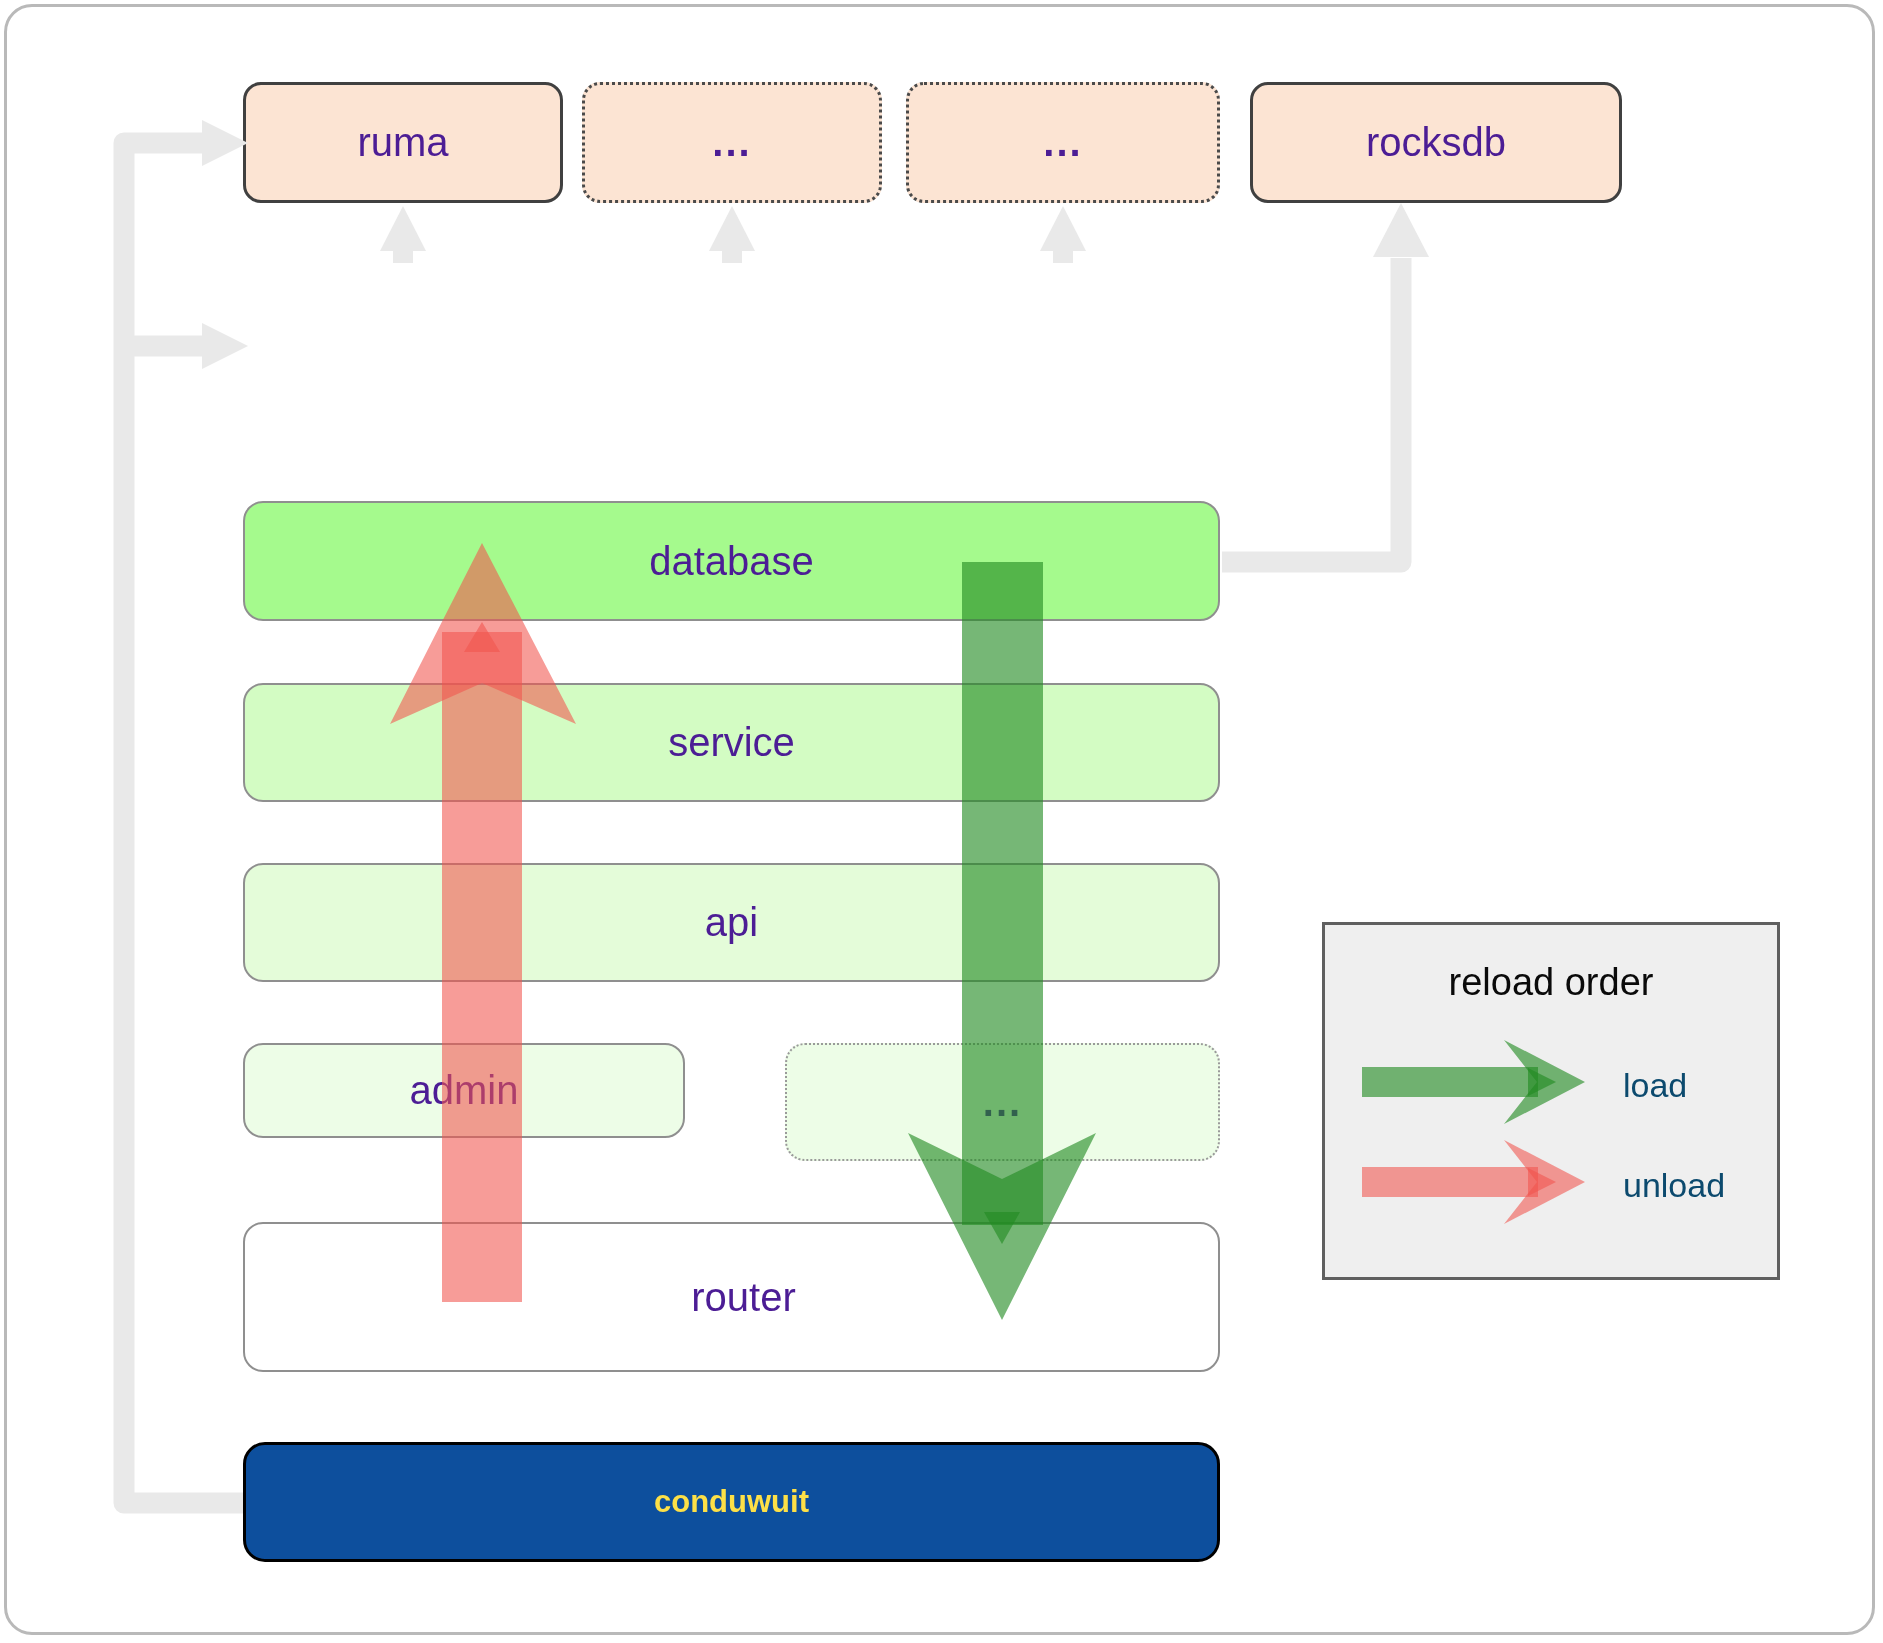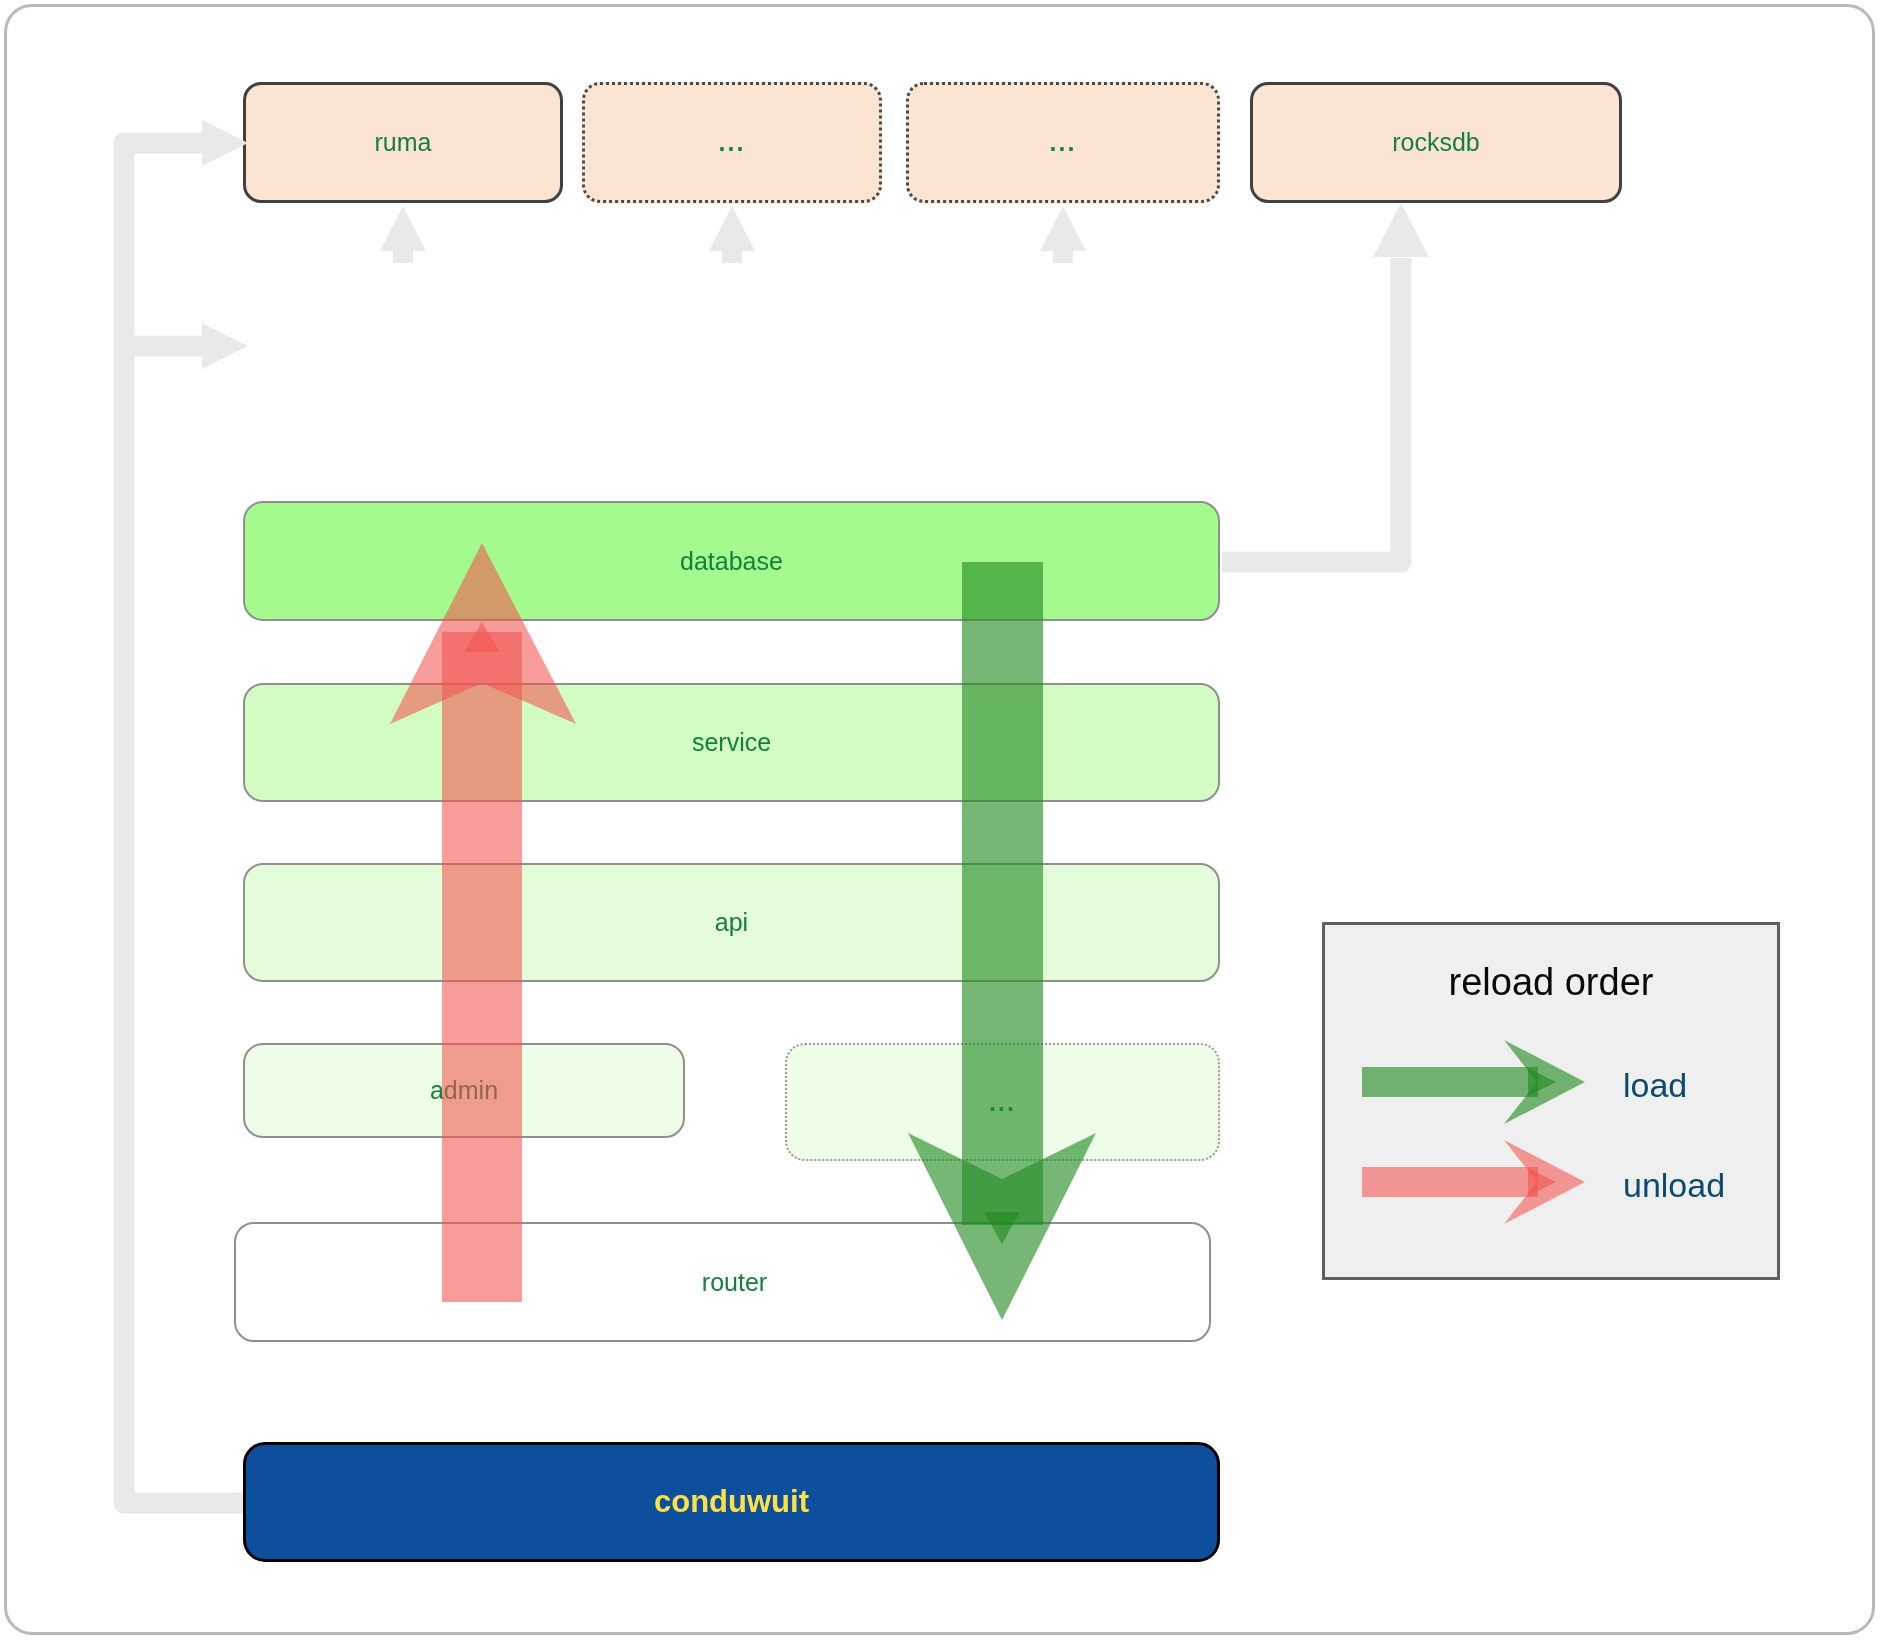"ruma" .box { color: #15803d -> #4c1d95; font-size: 25px -> 40px }
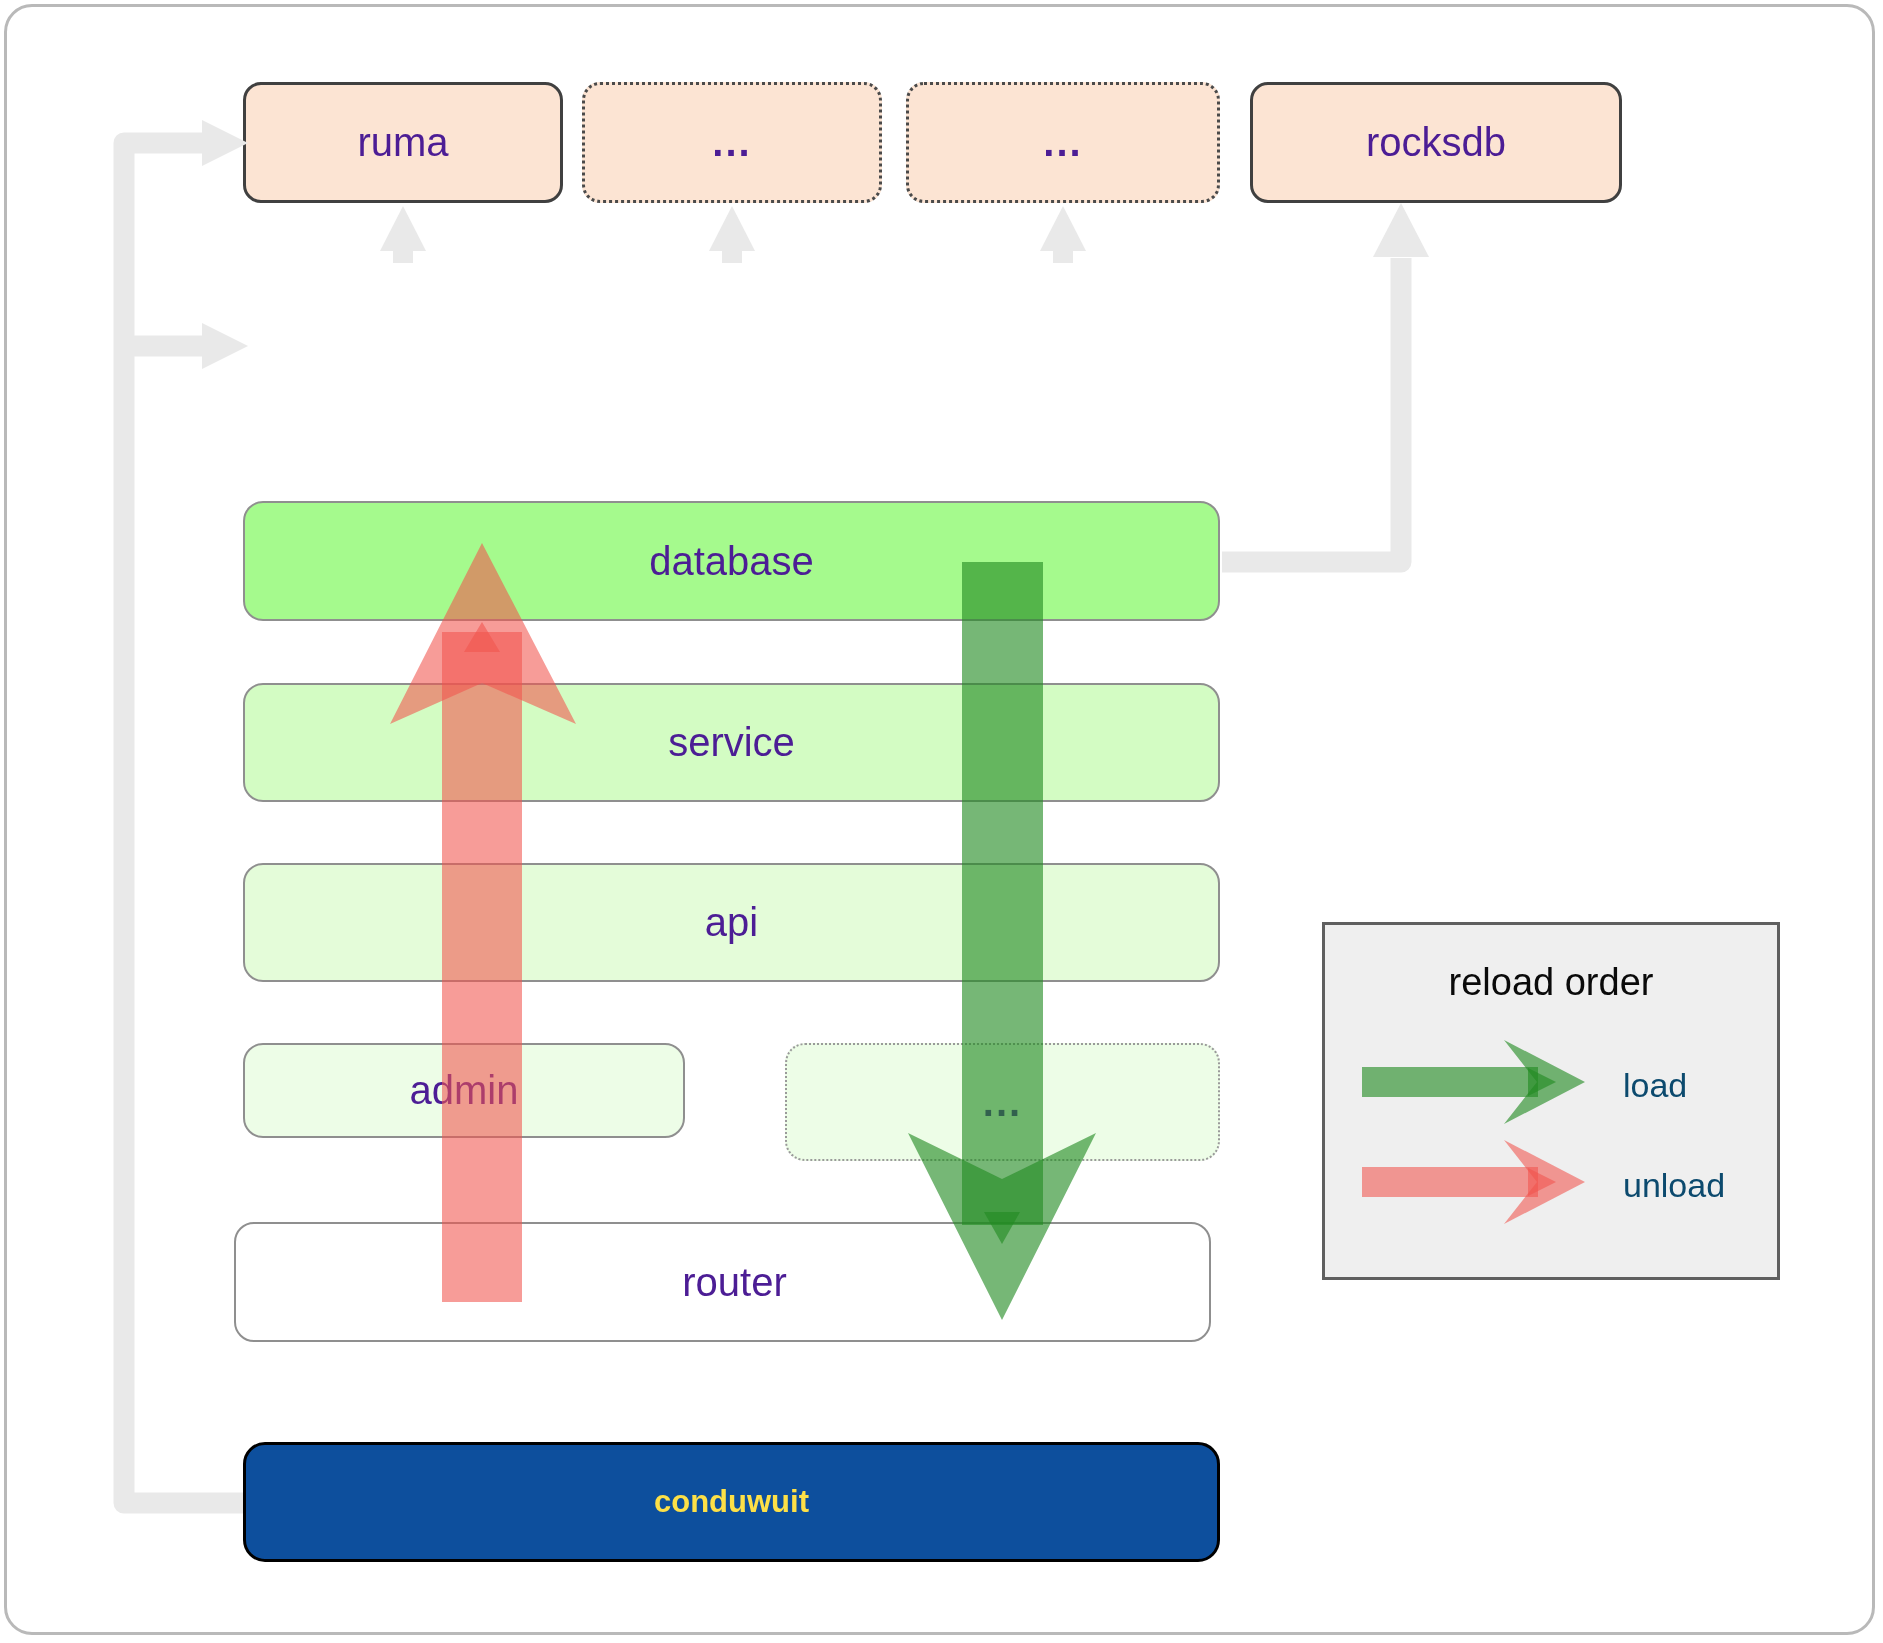"router" div.box { height: 120px -> 150px; left: 234px -> 243px }
